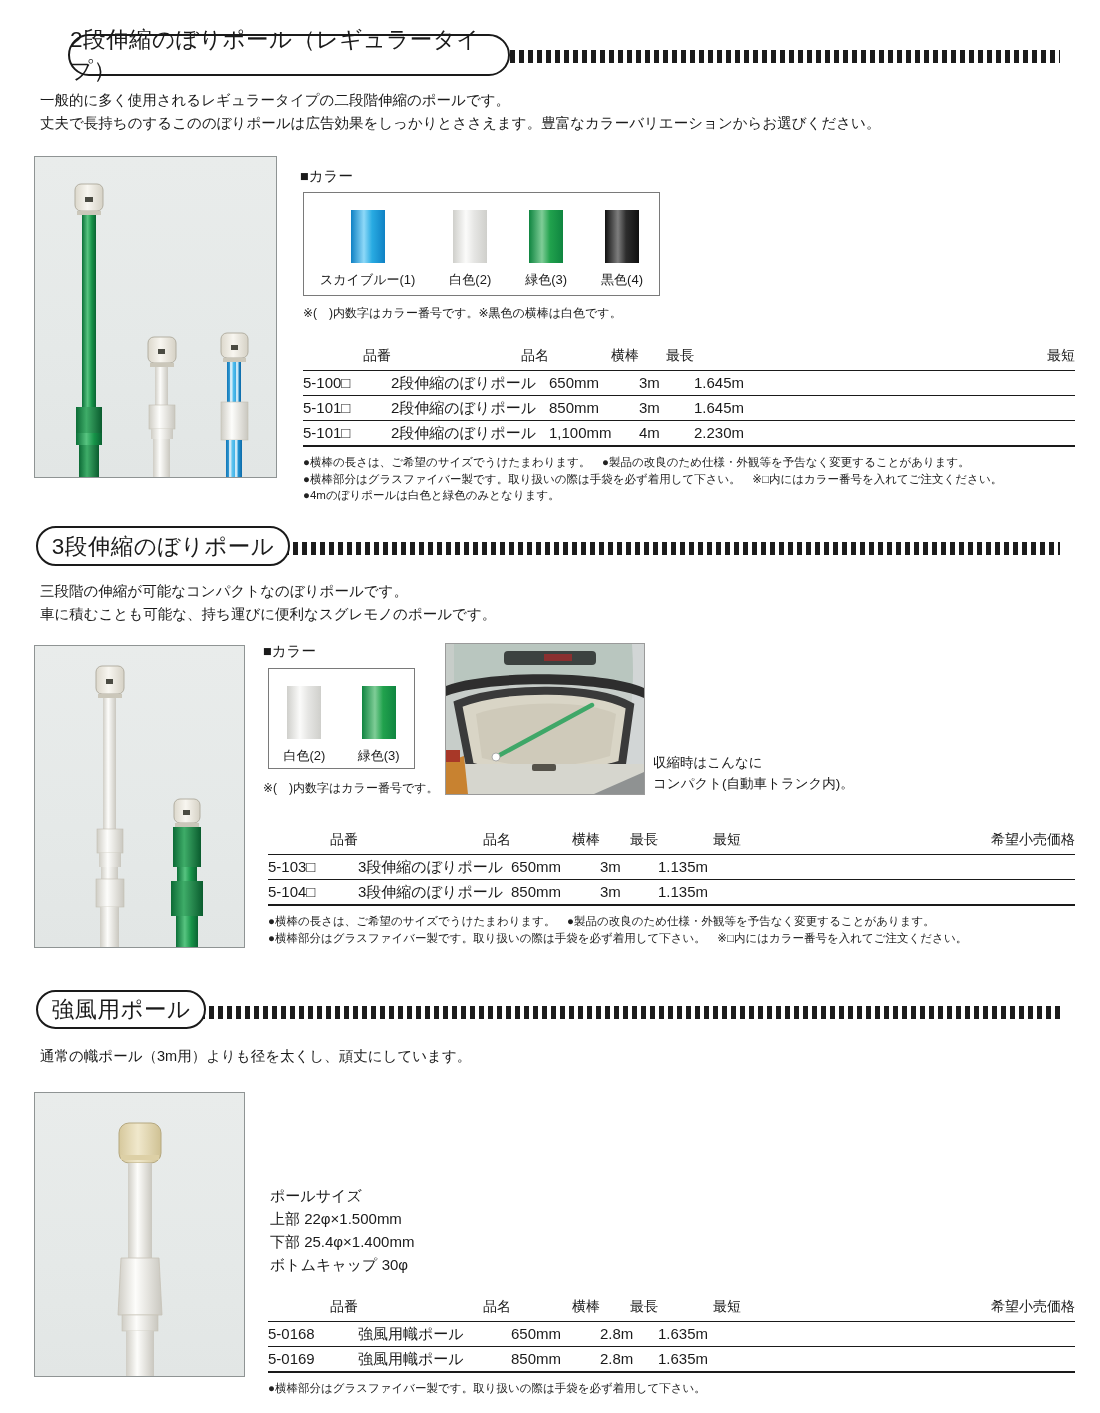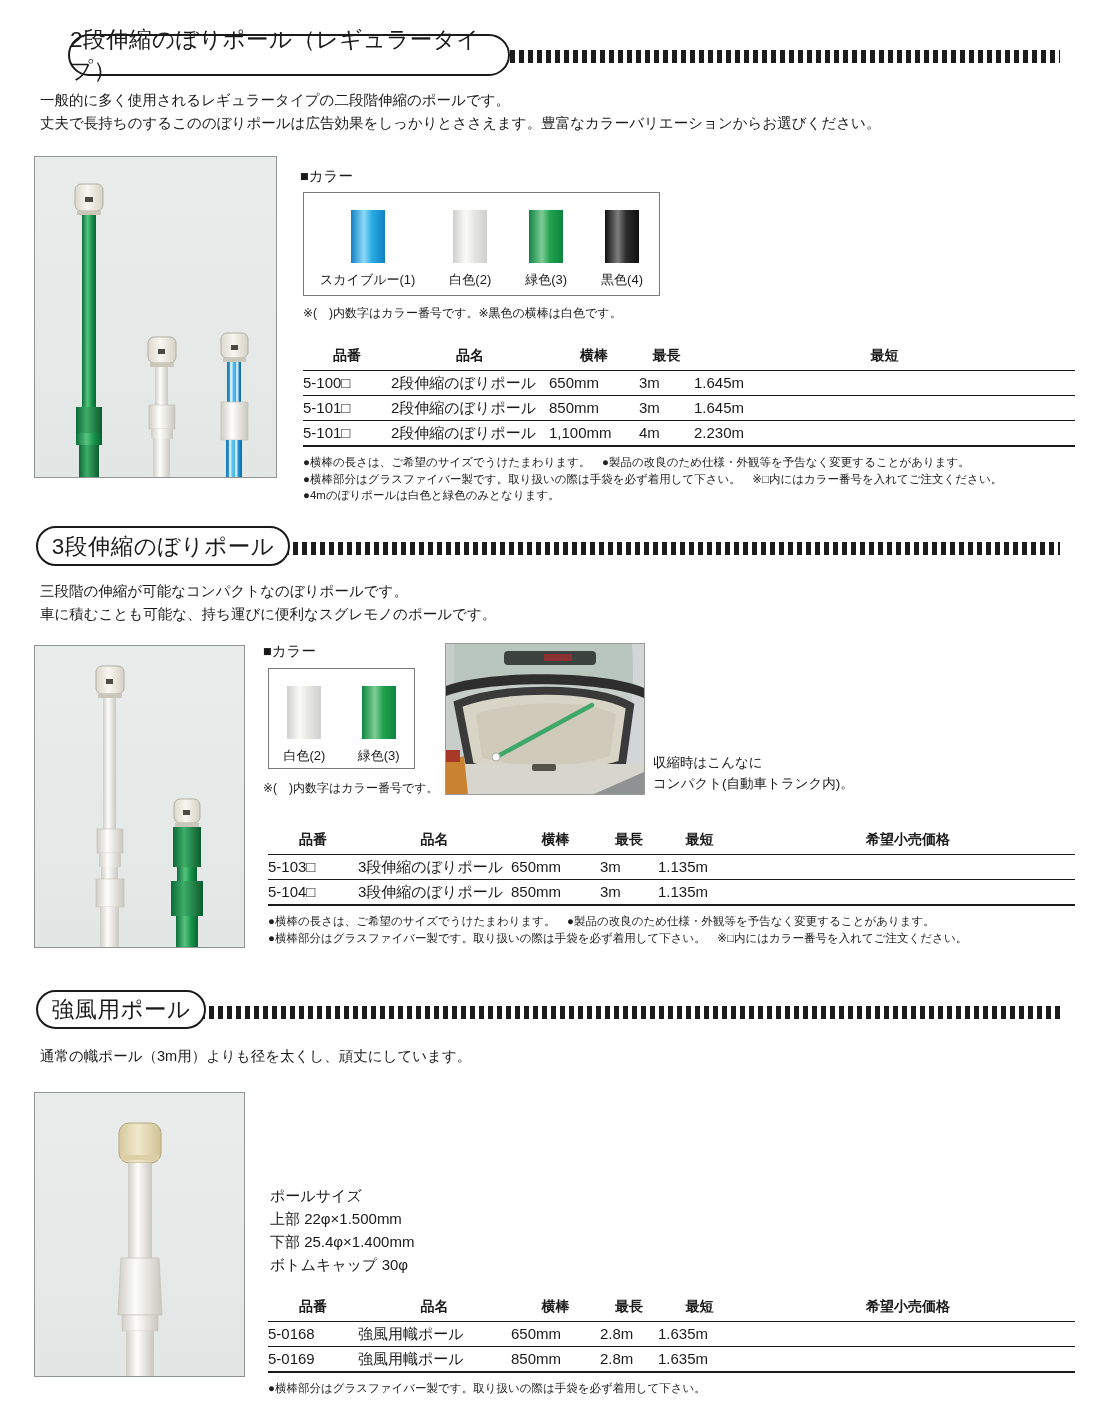"品番" .ptable th { font-weight: bold -> normal; text-align: center -> right }
